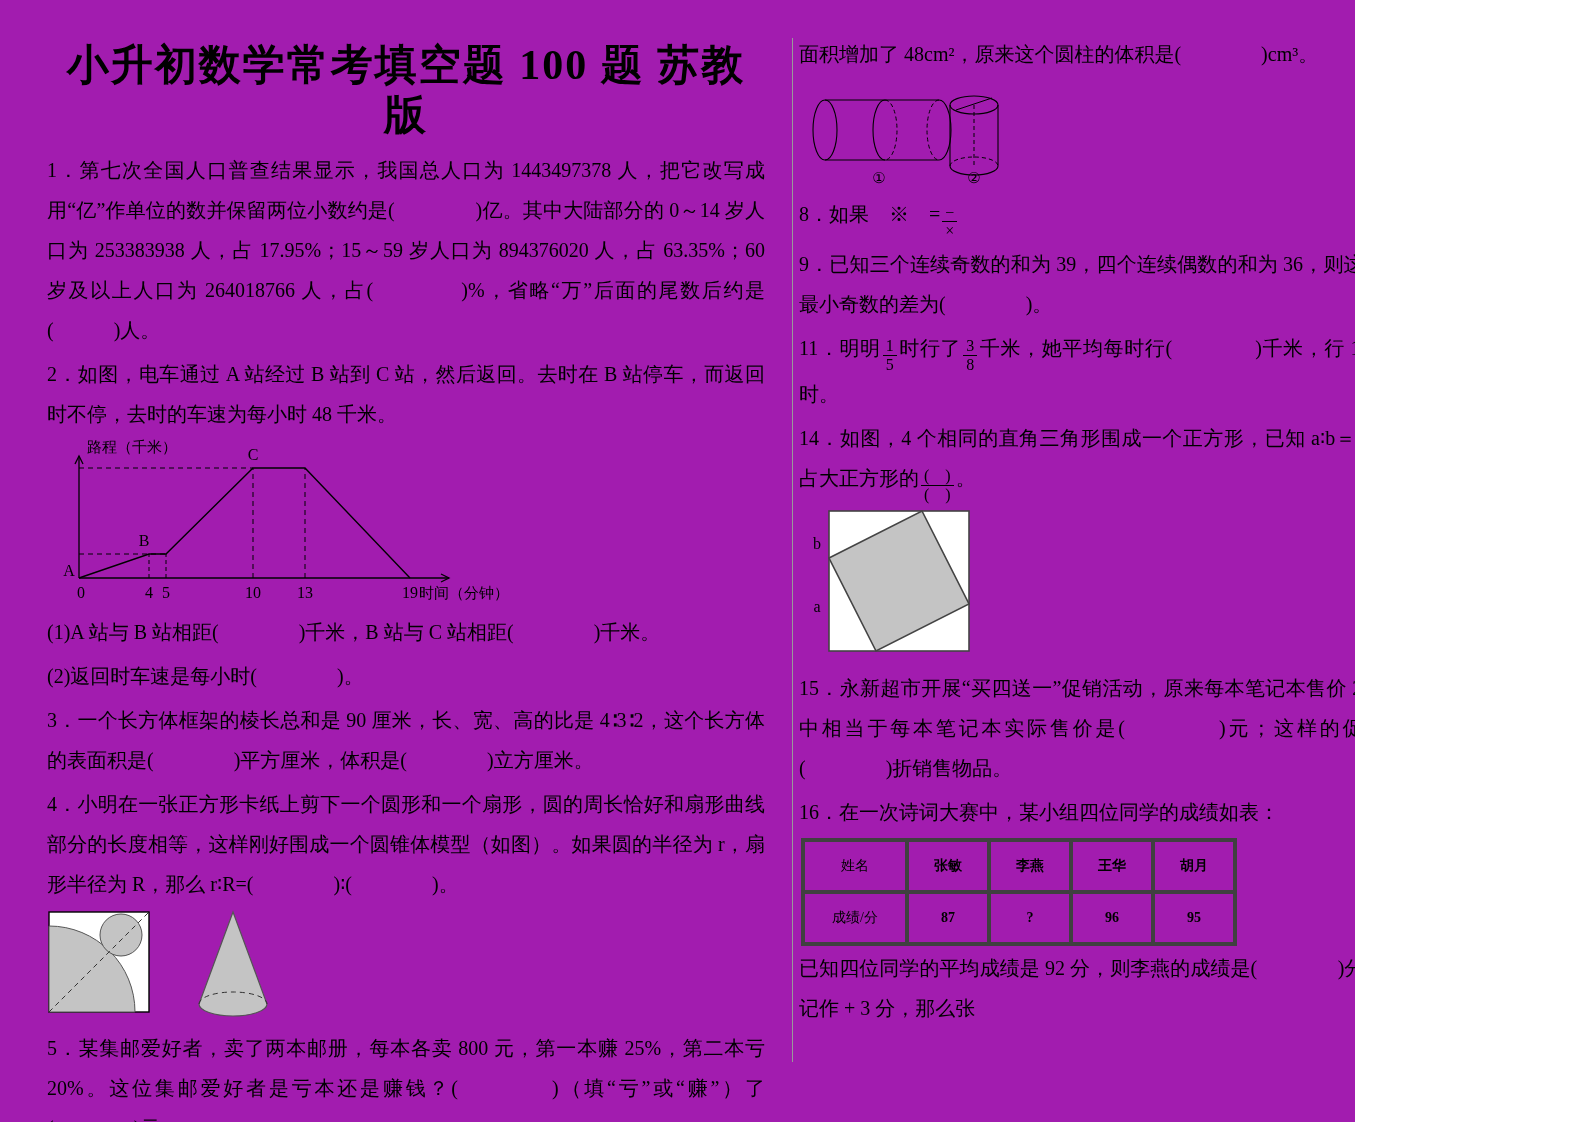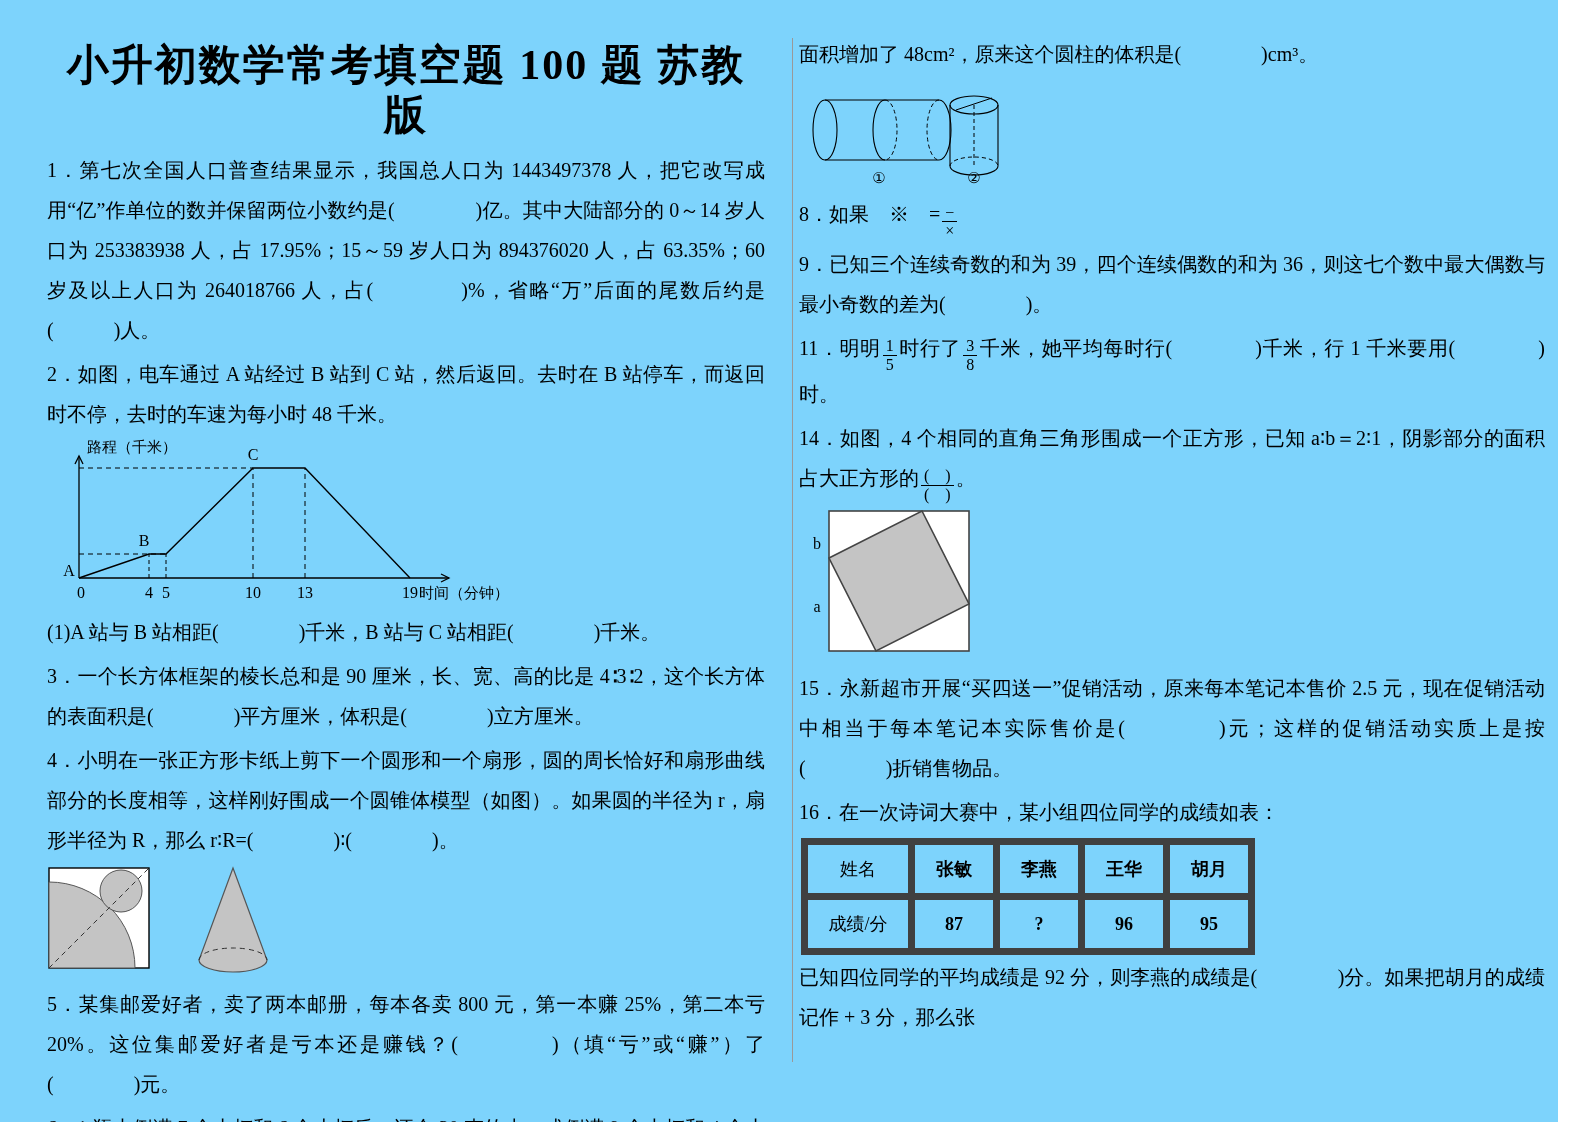"小升初数学常考填空题 100 题 苏教版" .page { background: #7dd3fc -> #a21caf; width: 1558px -> 1355px }
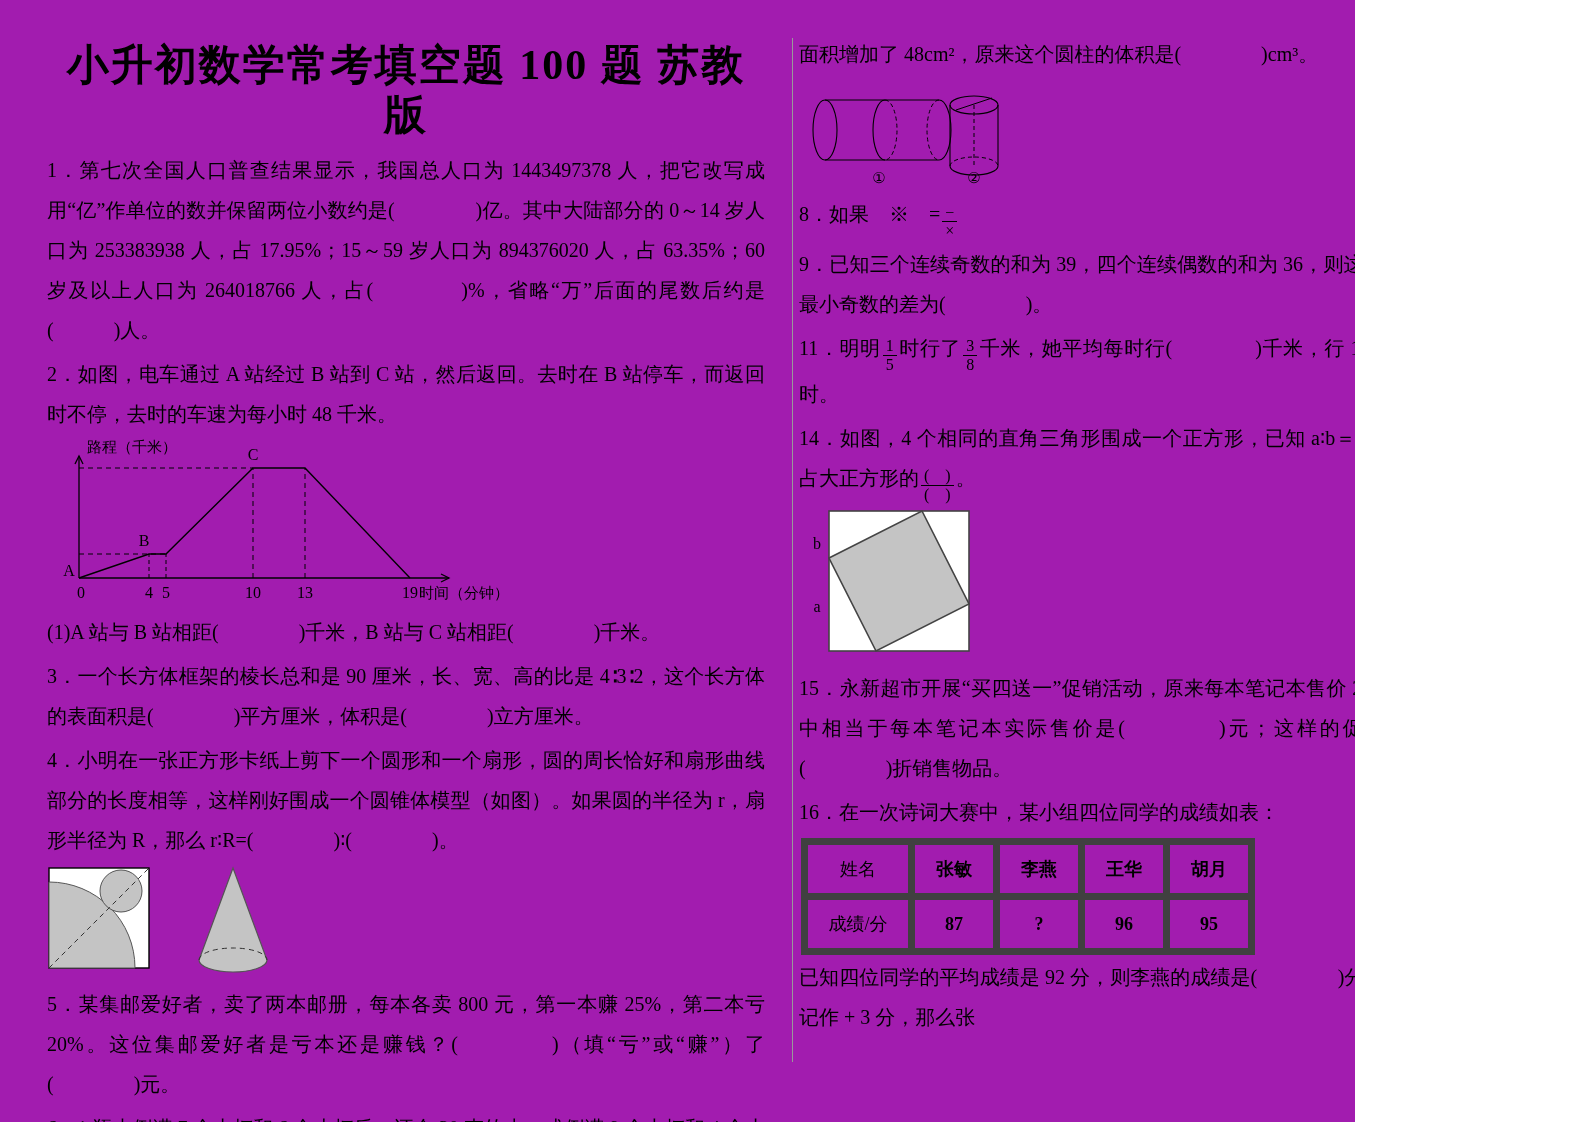"(2)返回时车速是每小时( )。" p.para { html: none -> <p>(2)返回时车速是每小时( )。</p> }
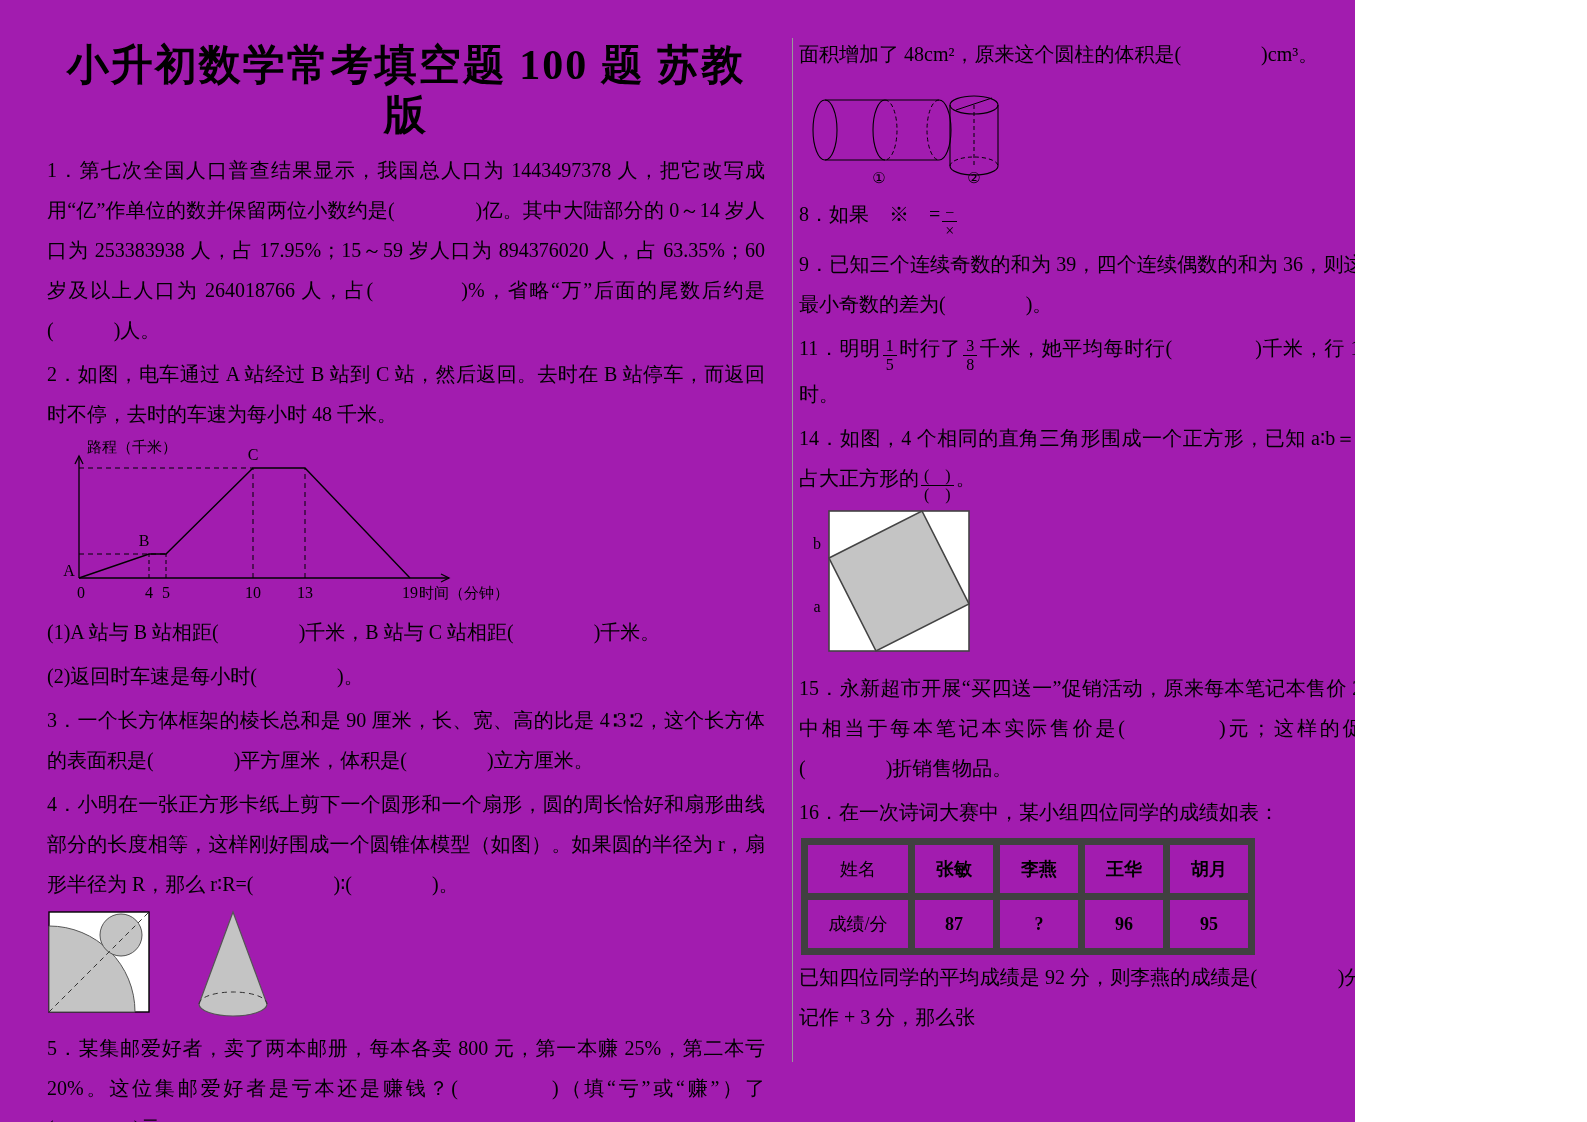"姓名" table.score td { border: 7px solid #404040 -> 4px solid #404040; font-size: 18px -> 14px }
